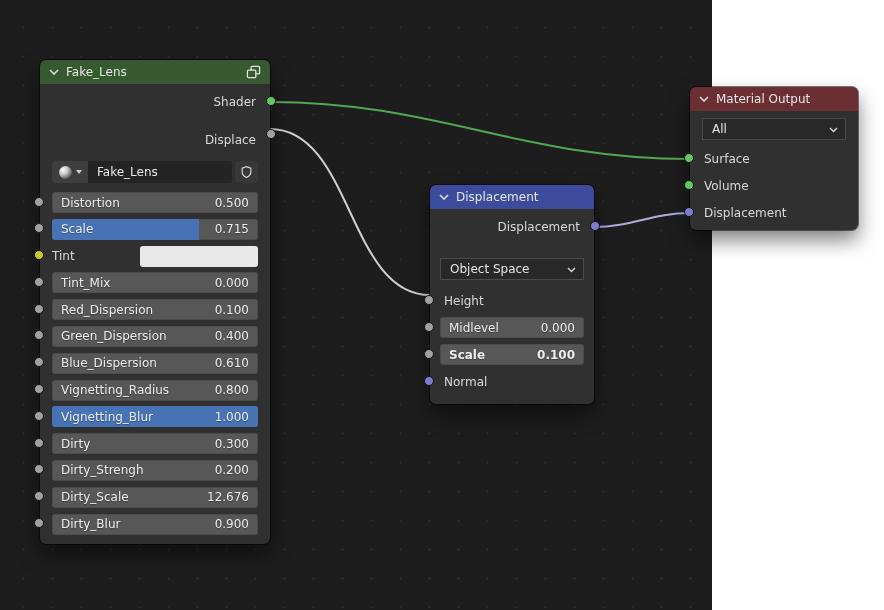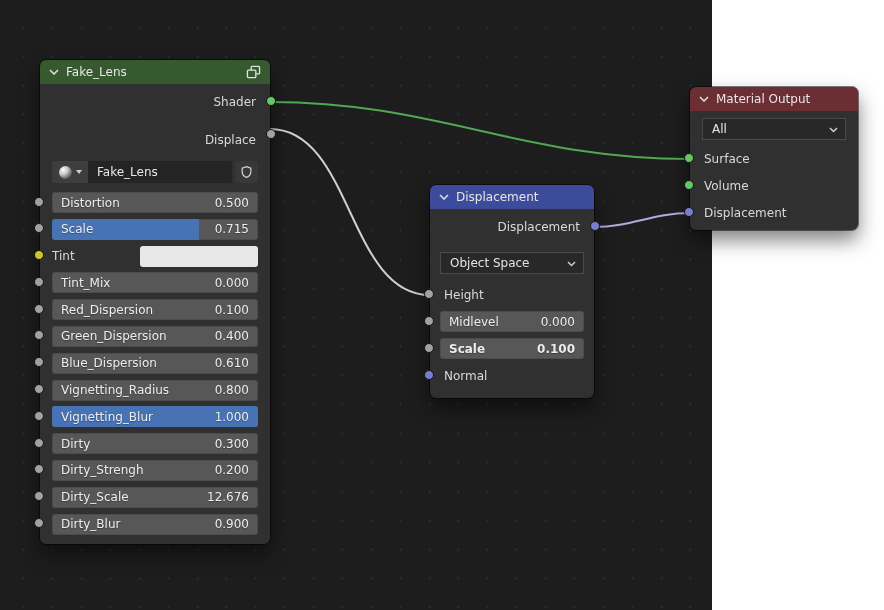"Object Space" .dp-menu { margin: 13px 10px 0 -> 19px 10px 0 }
